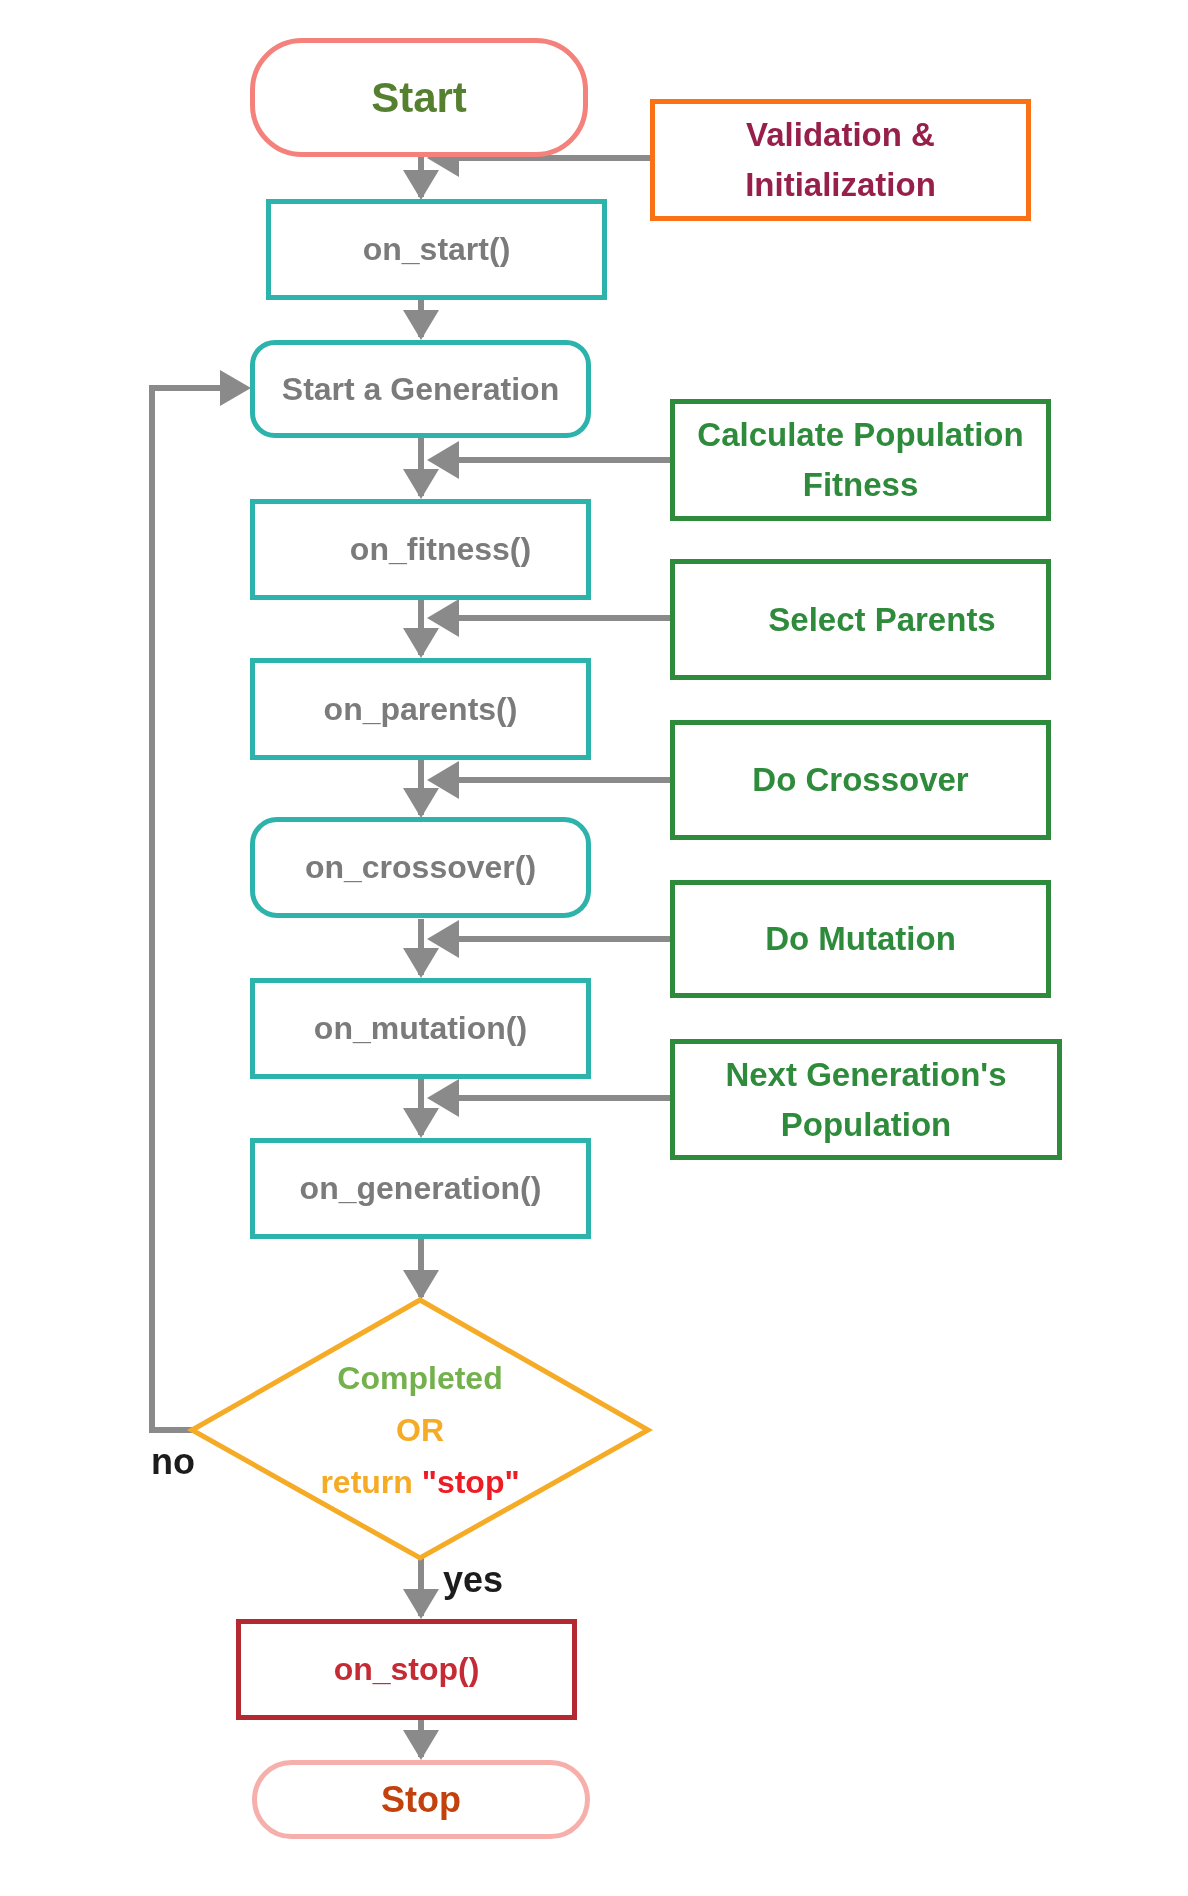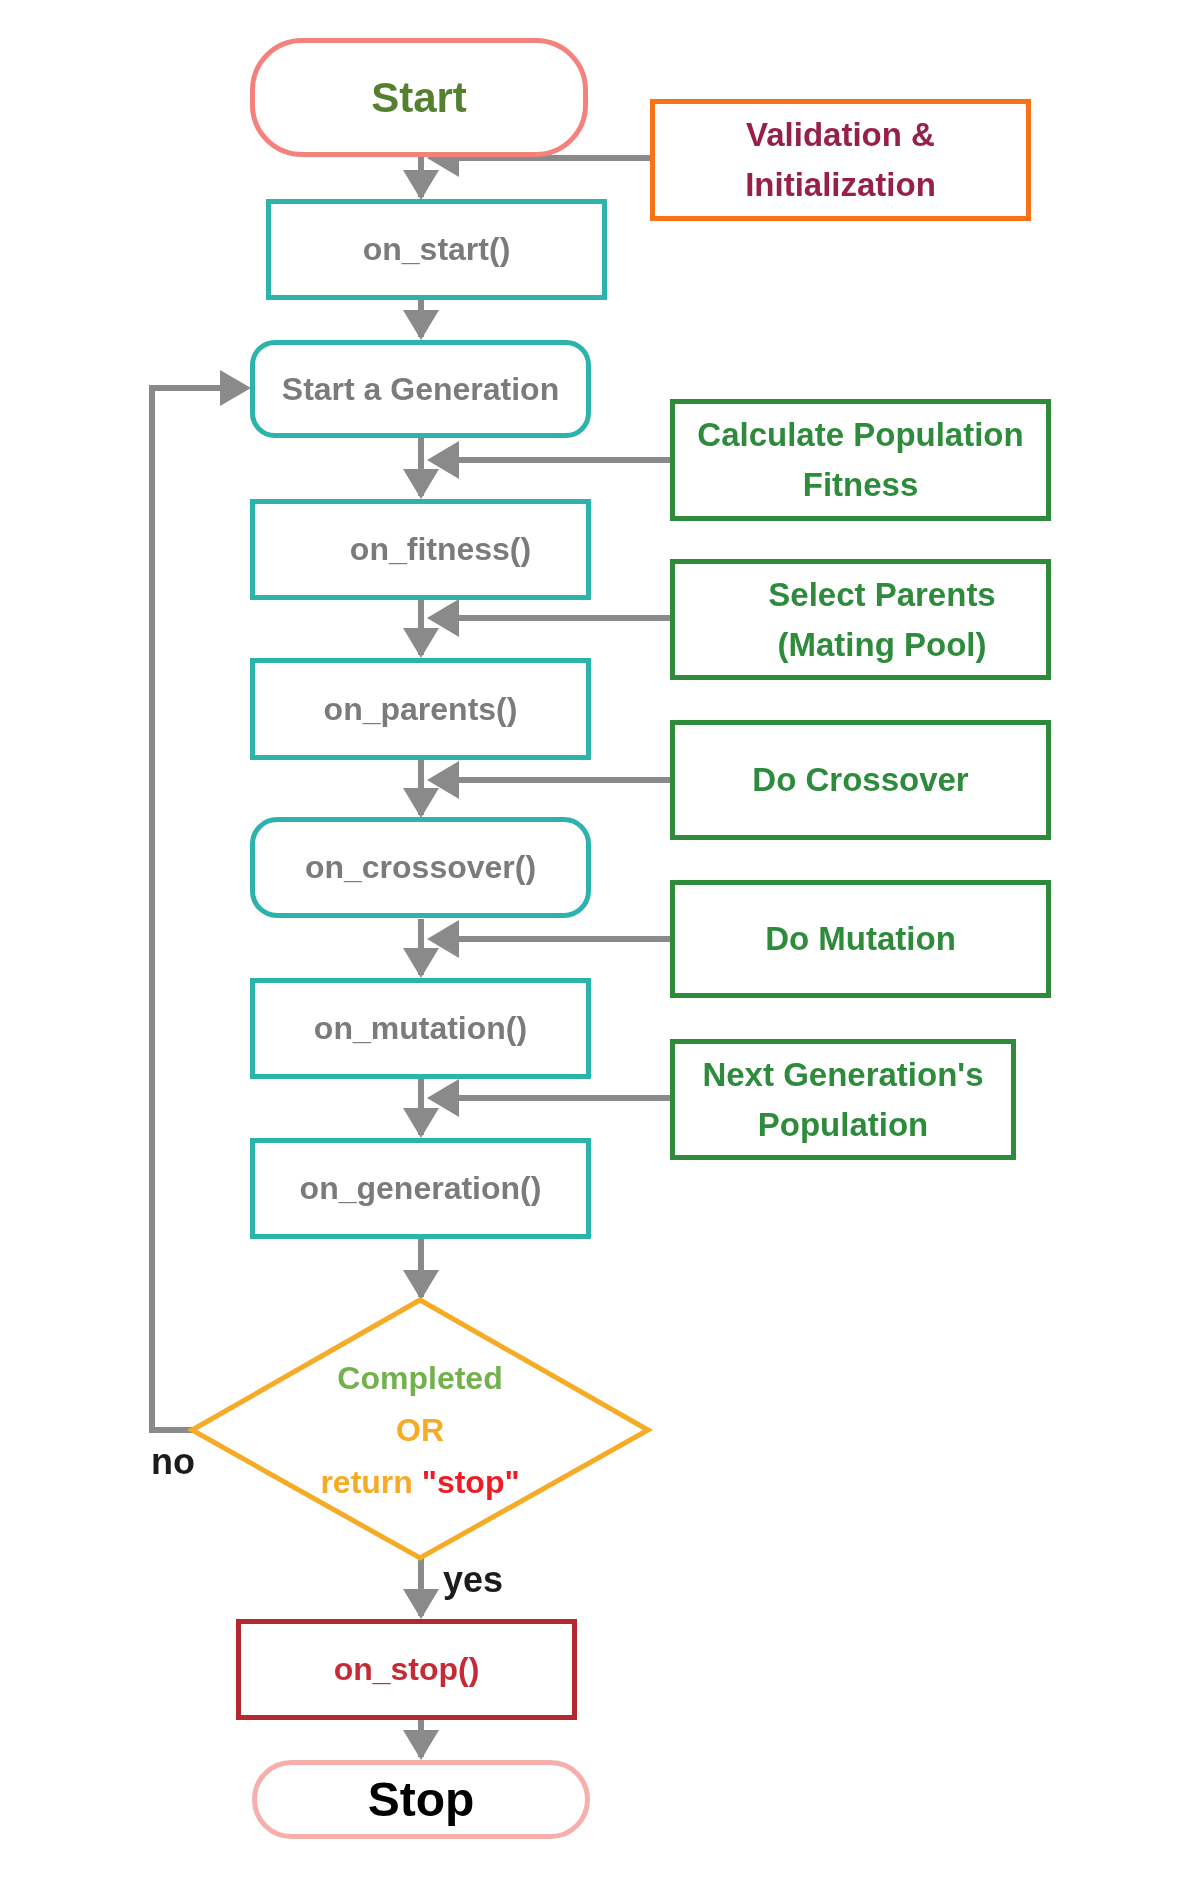"(Mating Pool)" span { html: <span>(Mating Pool)</span> -> none }
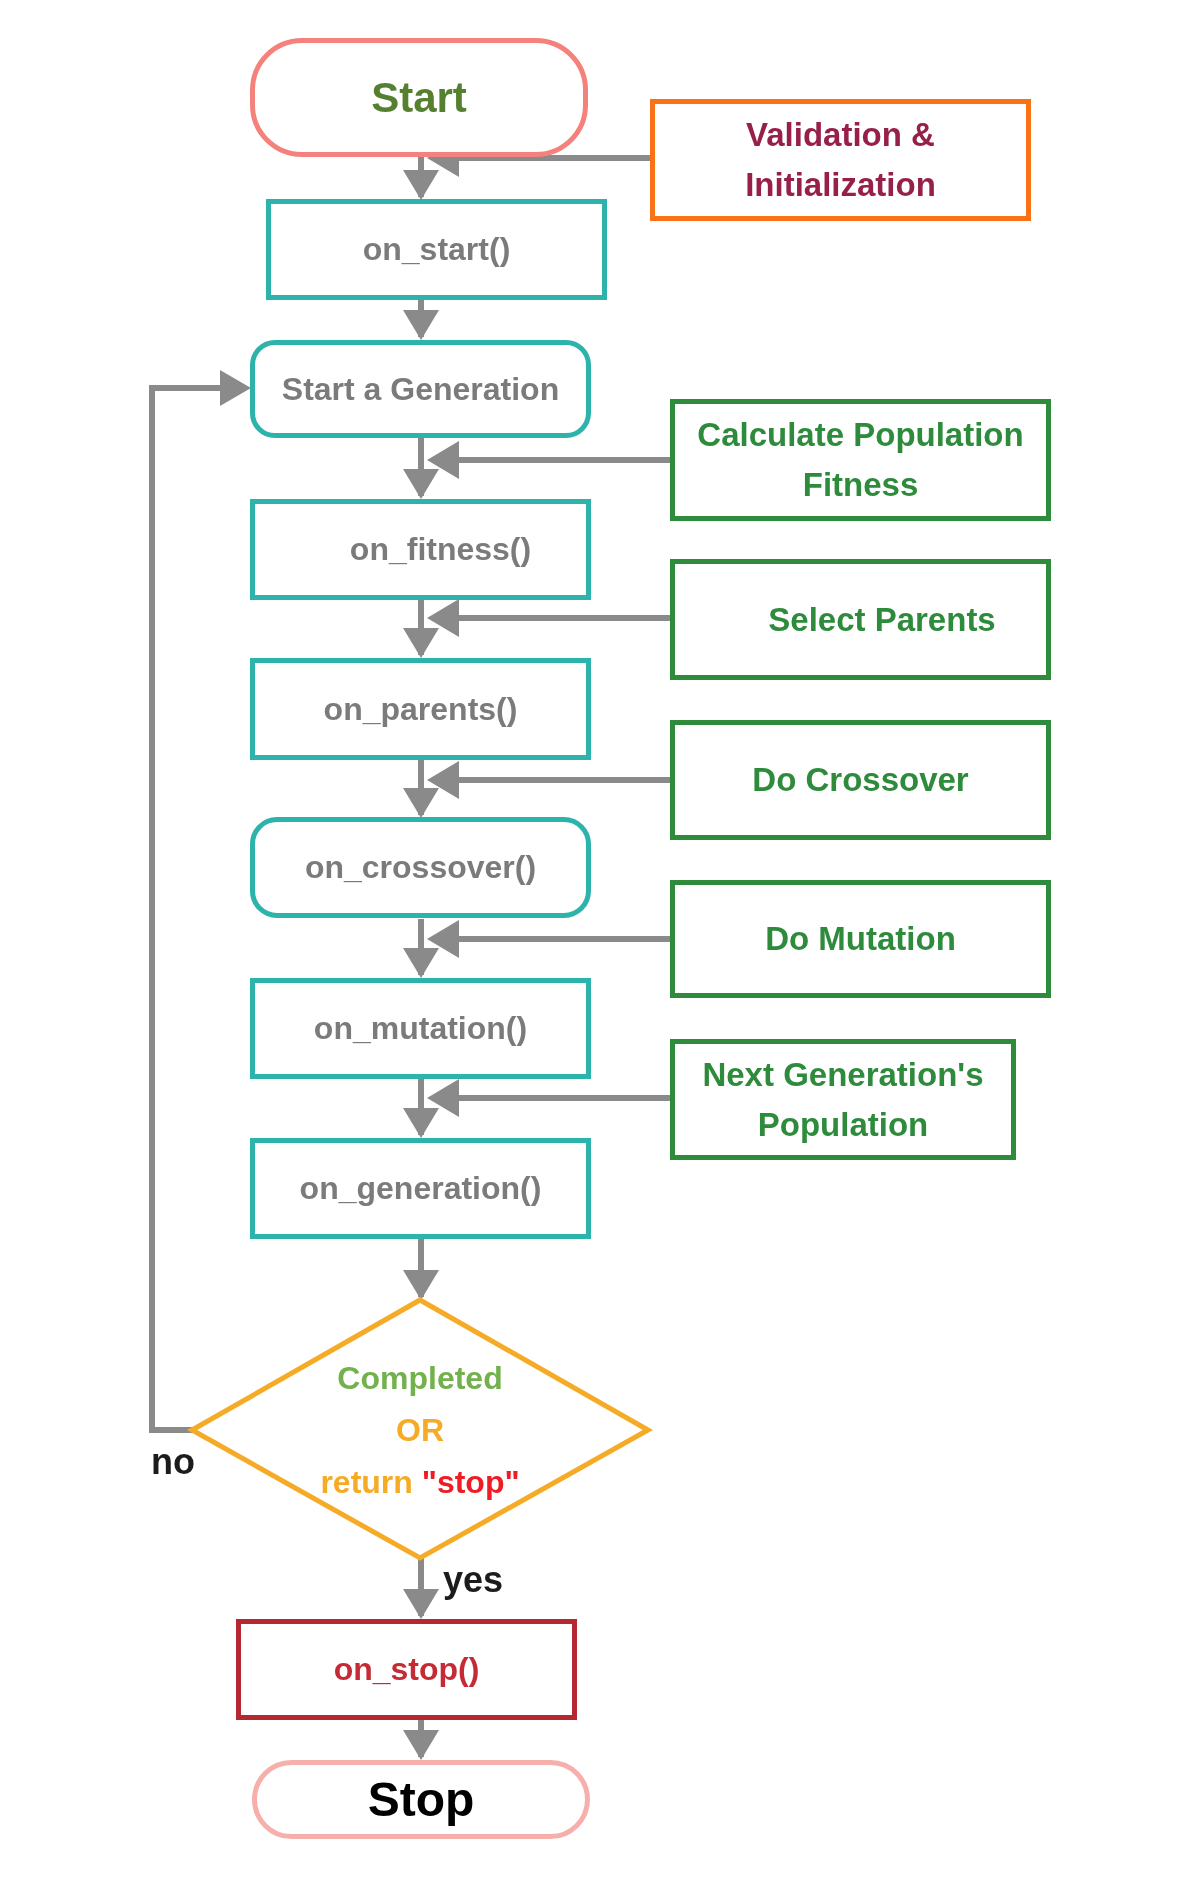"Next Generation's" div.box { width: 346px -> 392px }
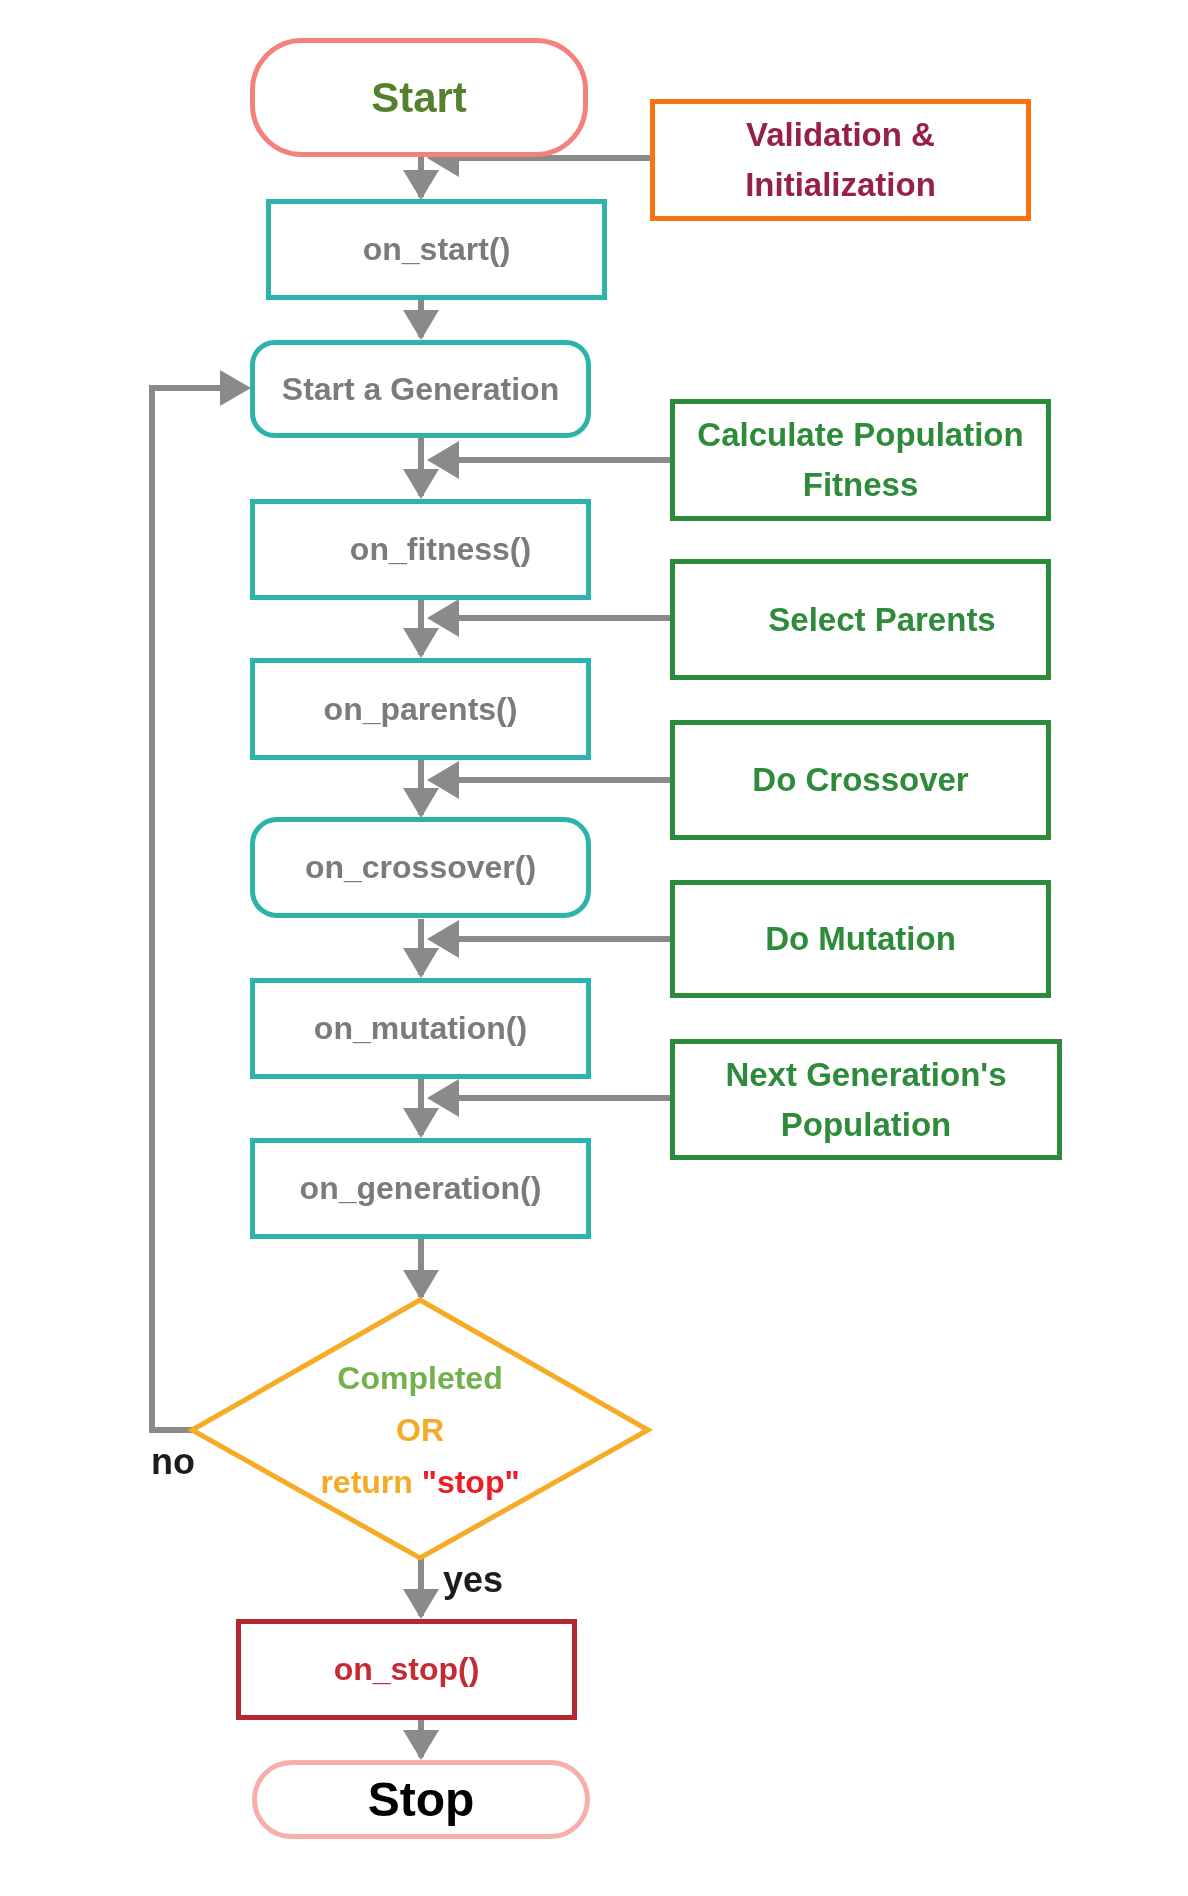"Stop" .stop-pill { color: #000000 -> #c2410c; font-size: 48px -> 36px }
